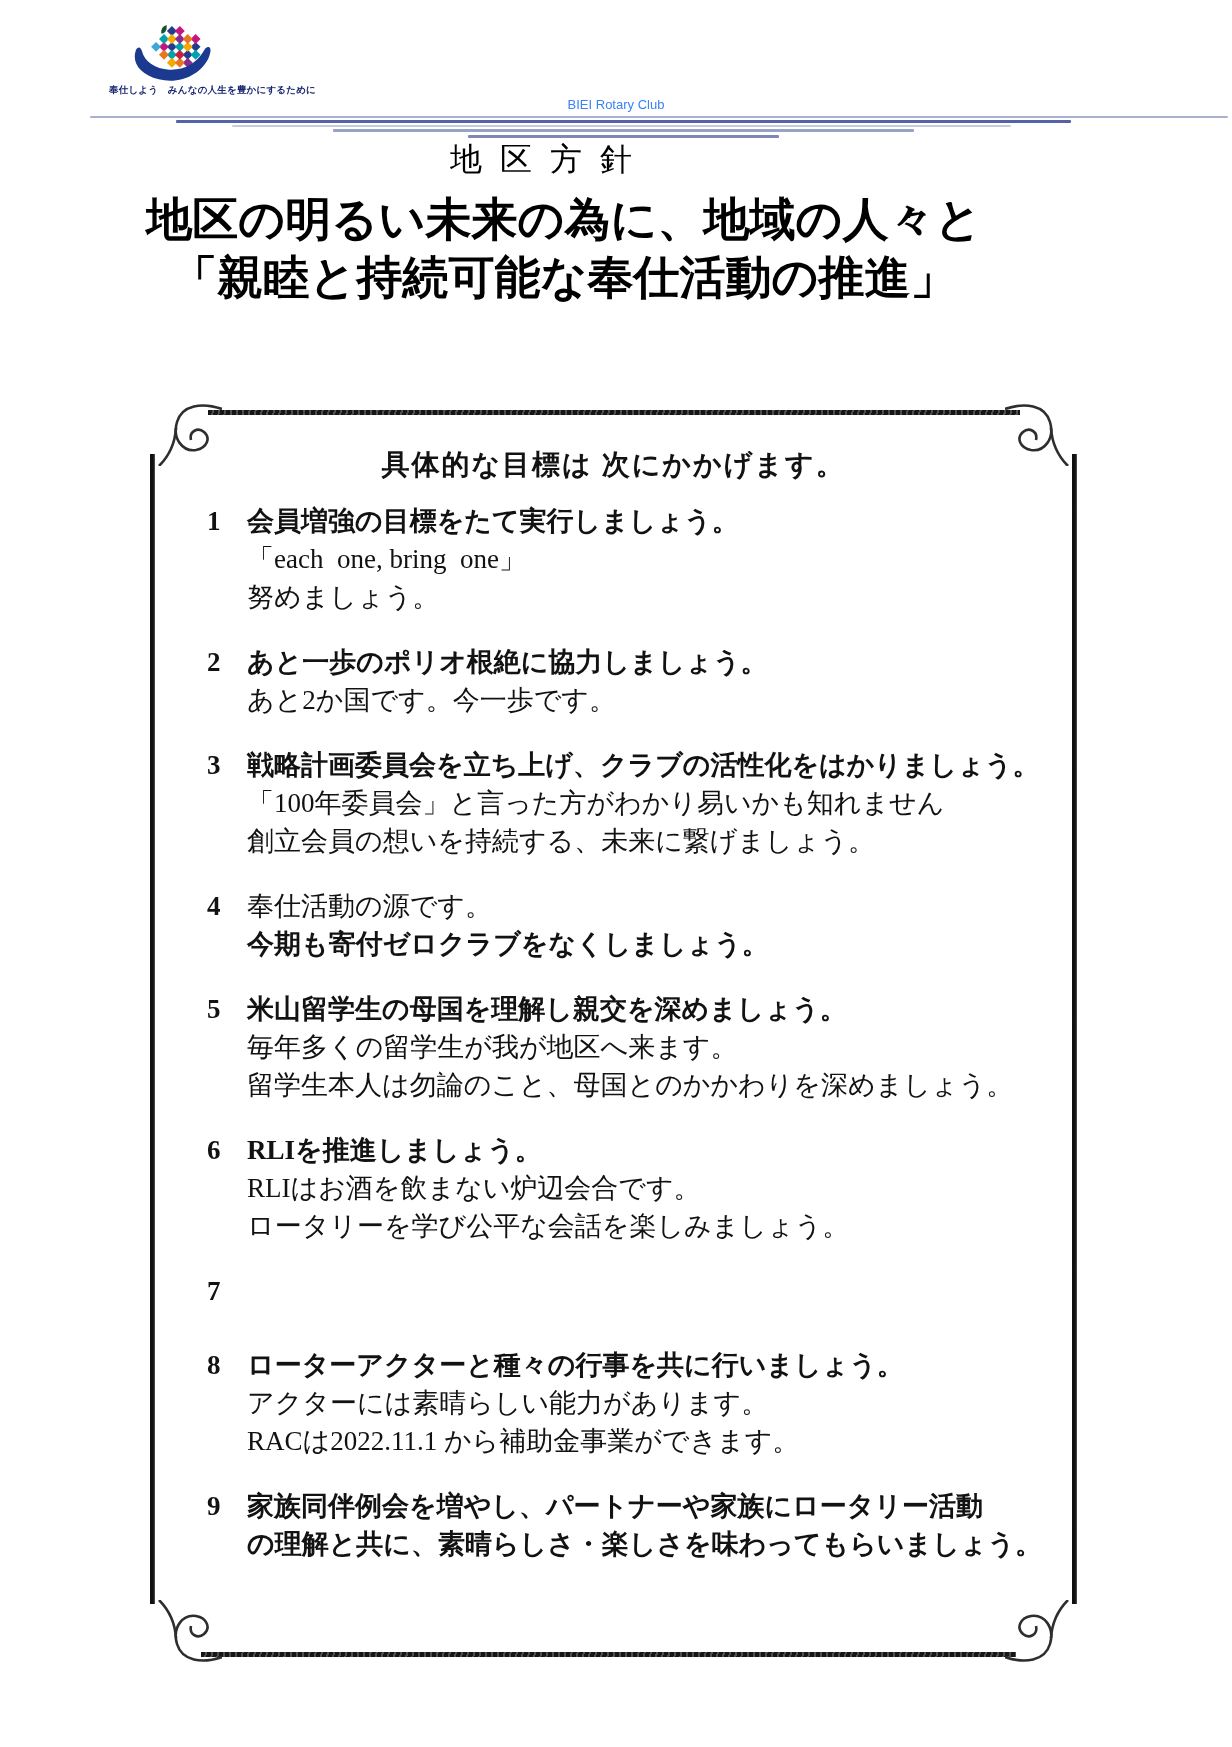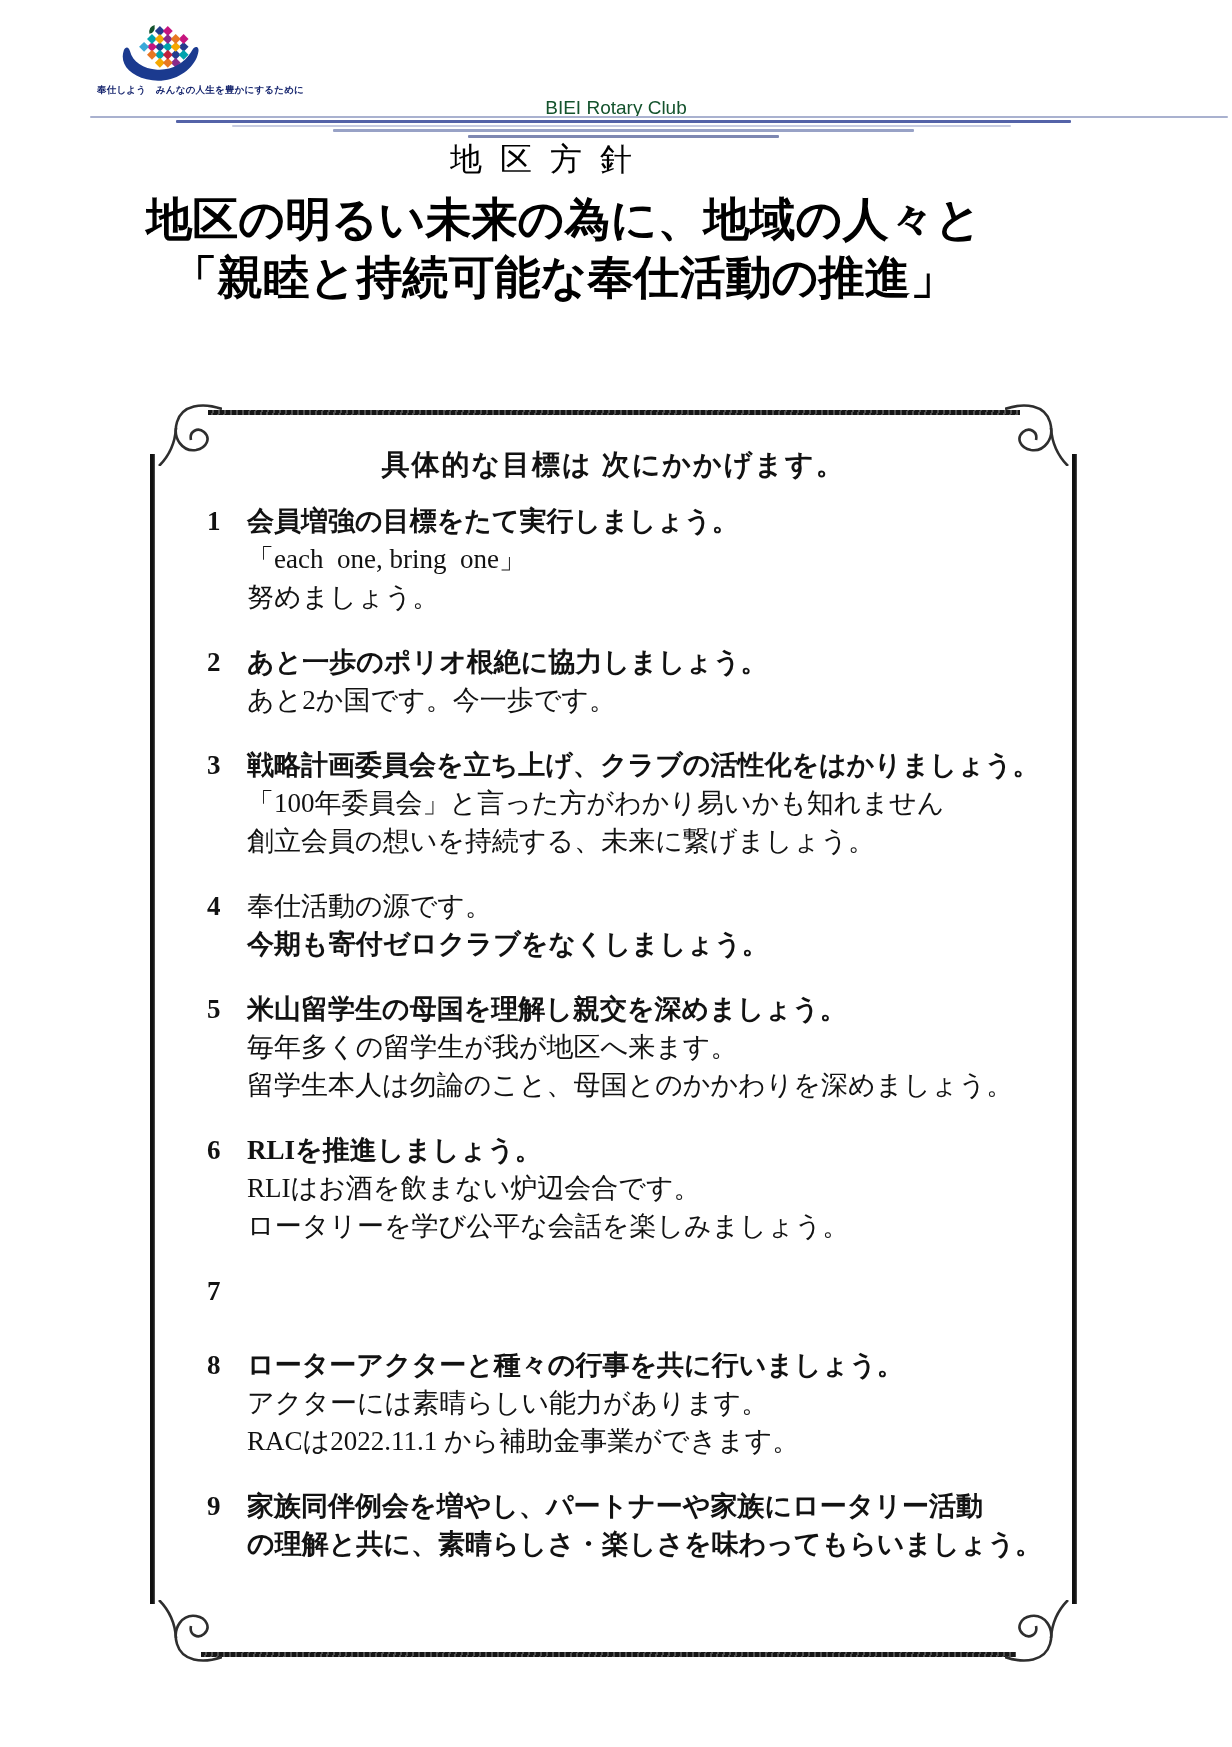"奉仕しよう みんなの人生を豊かにするために" .logo-wrap { left: 97px -> 109px }
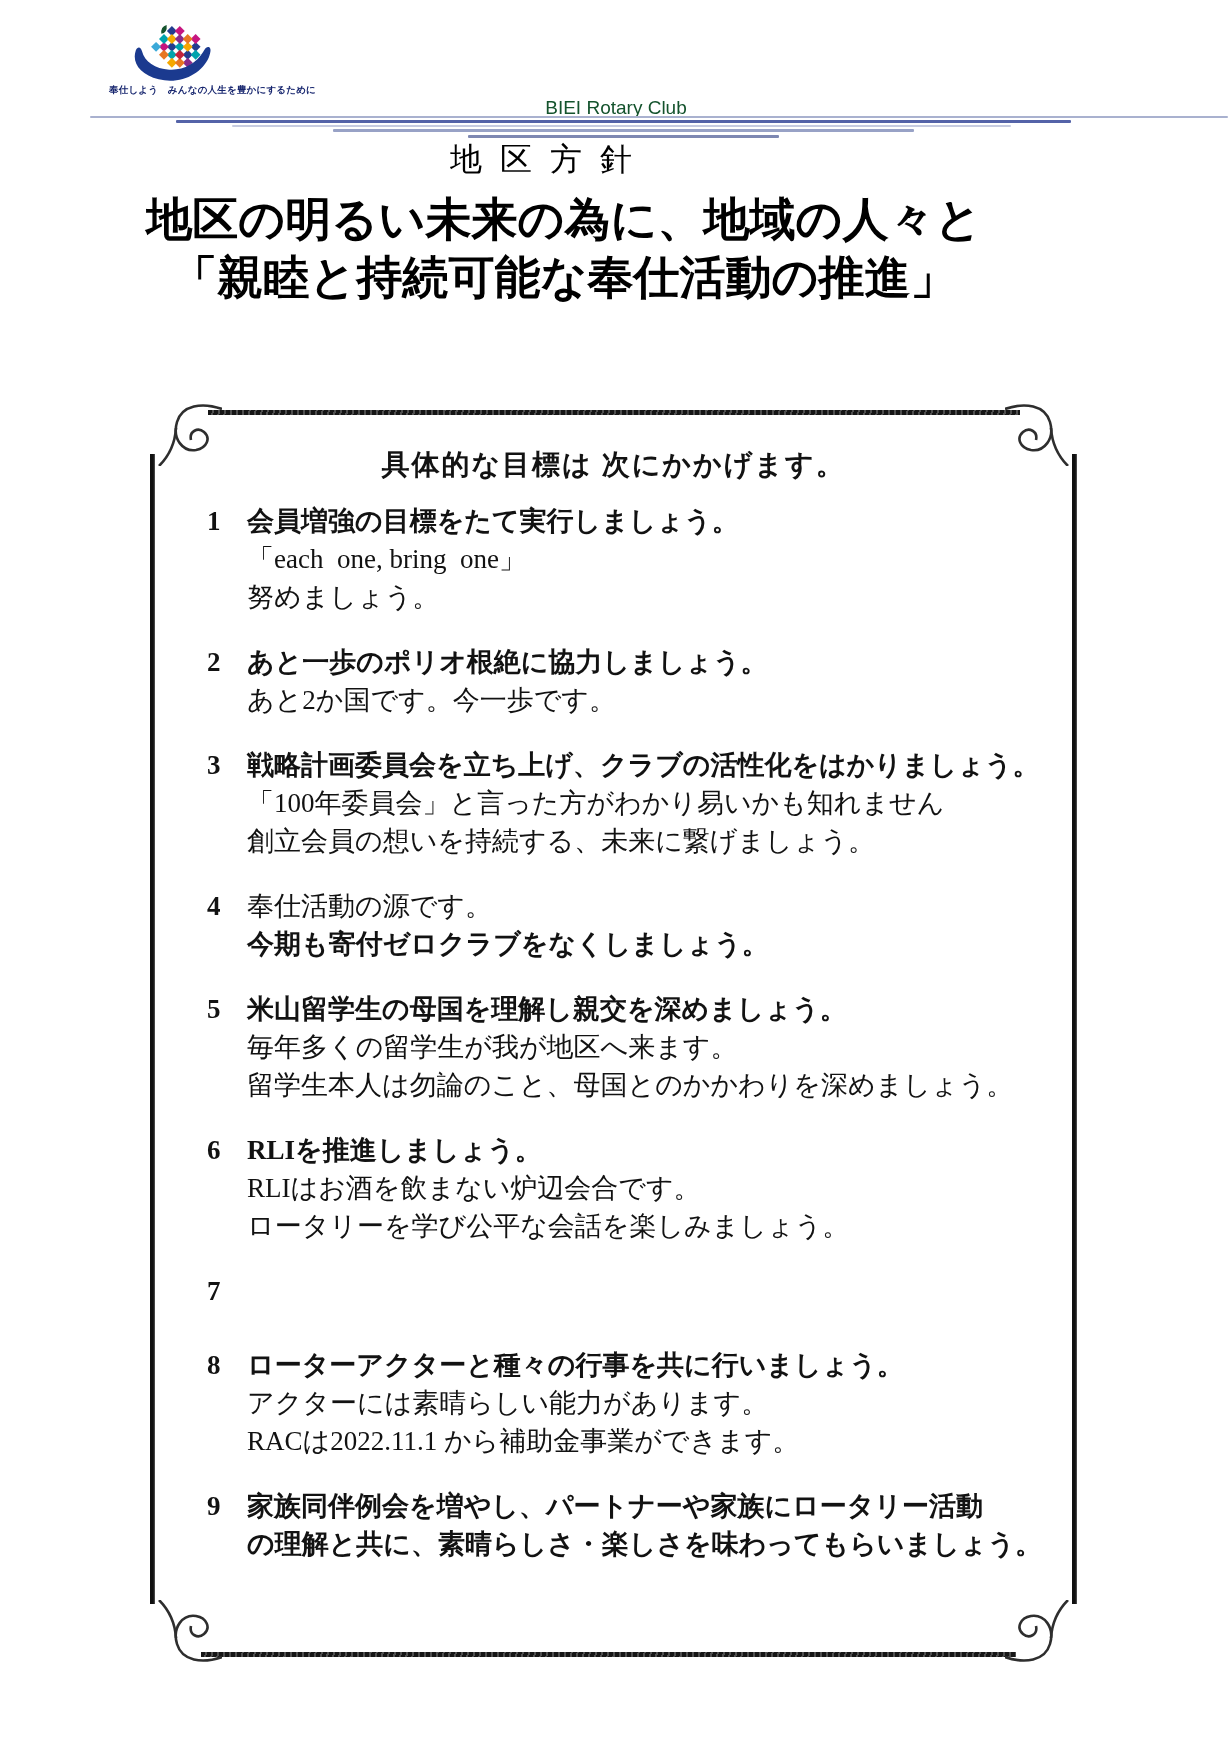"BIEI Rotary Club" .club-name { color: #14532d -> #3b82f6; font-size: 19px -> 13px }
